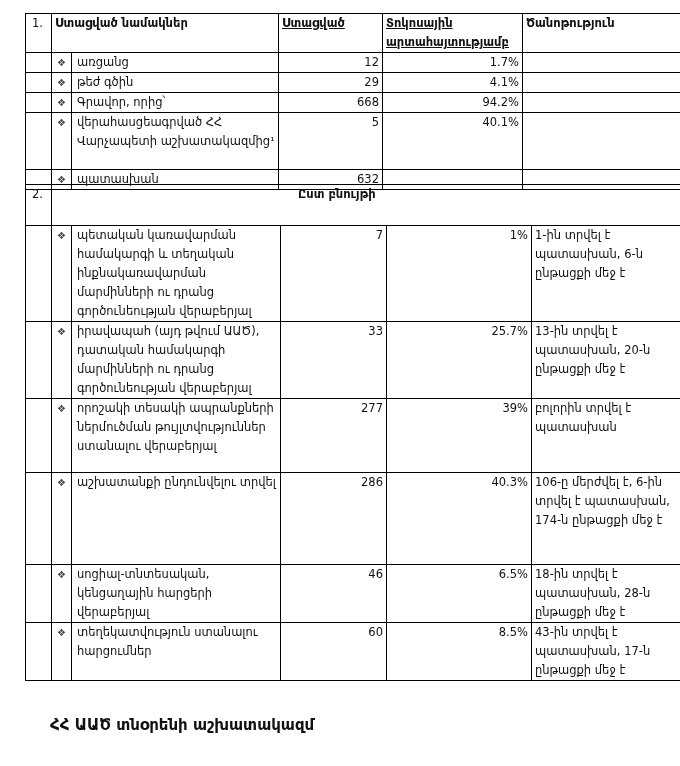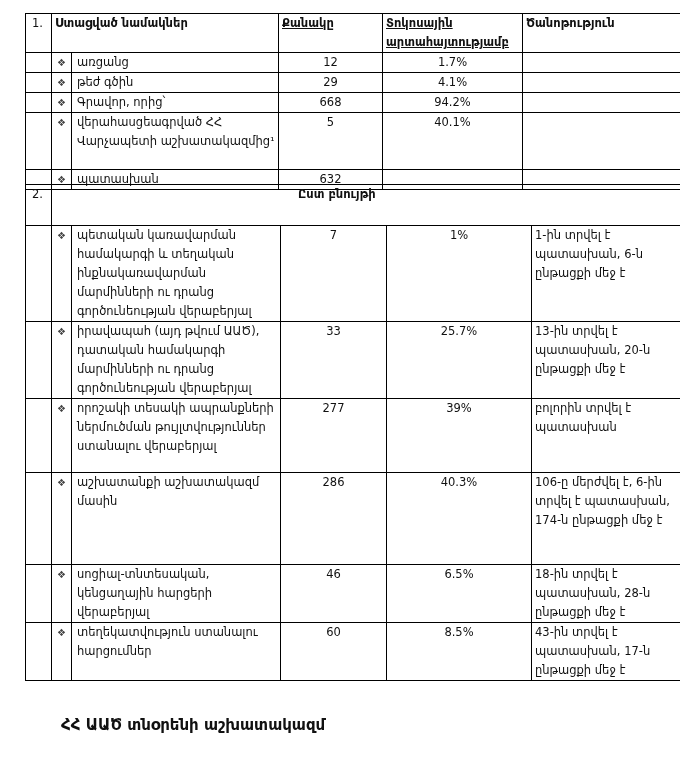"Քանակը" span.und { text: Քանակը -> Ստացված }
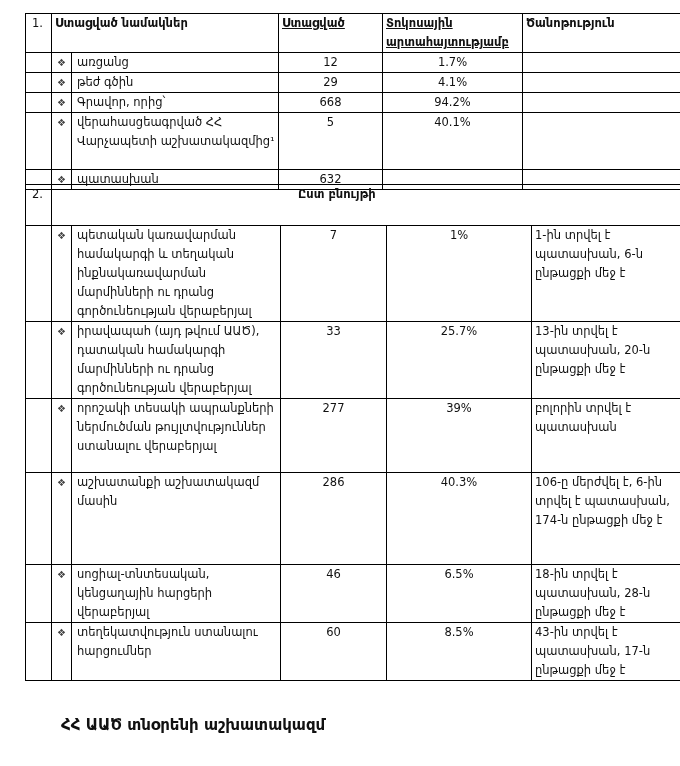"12" .c { text-align: center -> right }
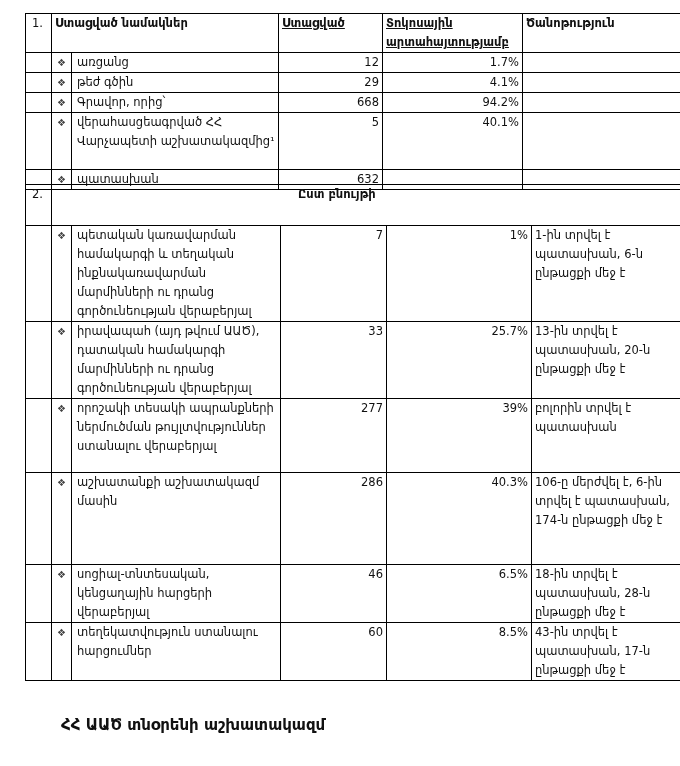"աշխատանքի աշխատակազմ մասին" td { text: աշխատակազմ մասին -> ընդունվելու տրվել }
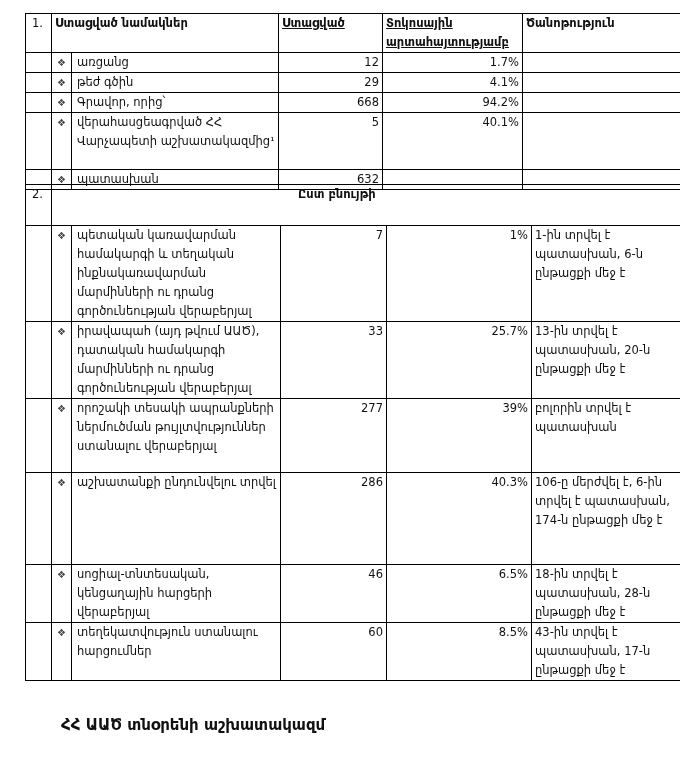"ՀՀ ԱԱԾ տնօրենի աշխատակազմ" .footer { left: 61px -> 50px }
